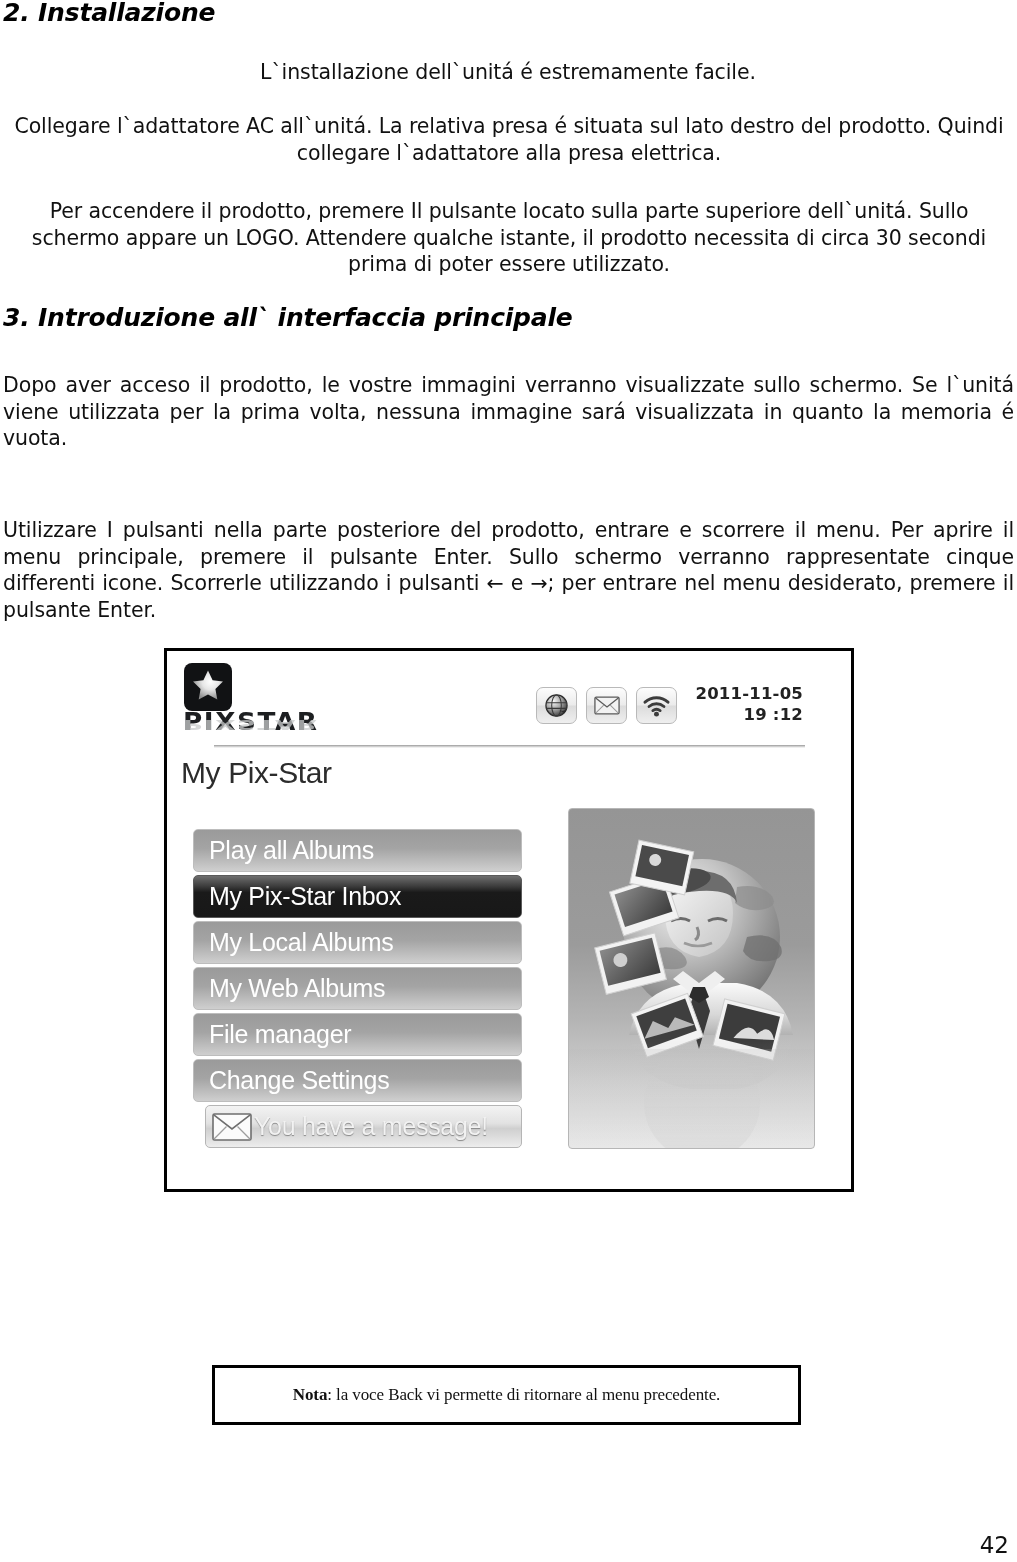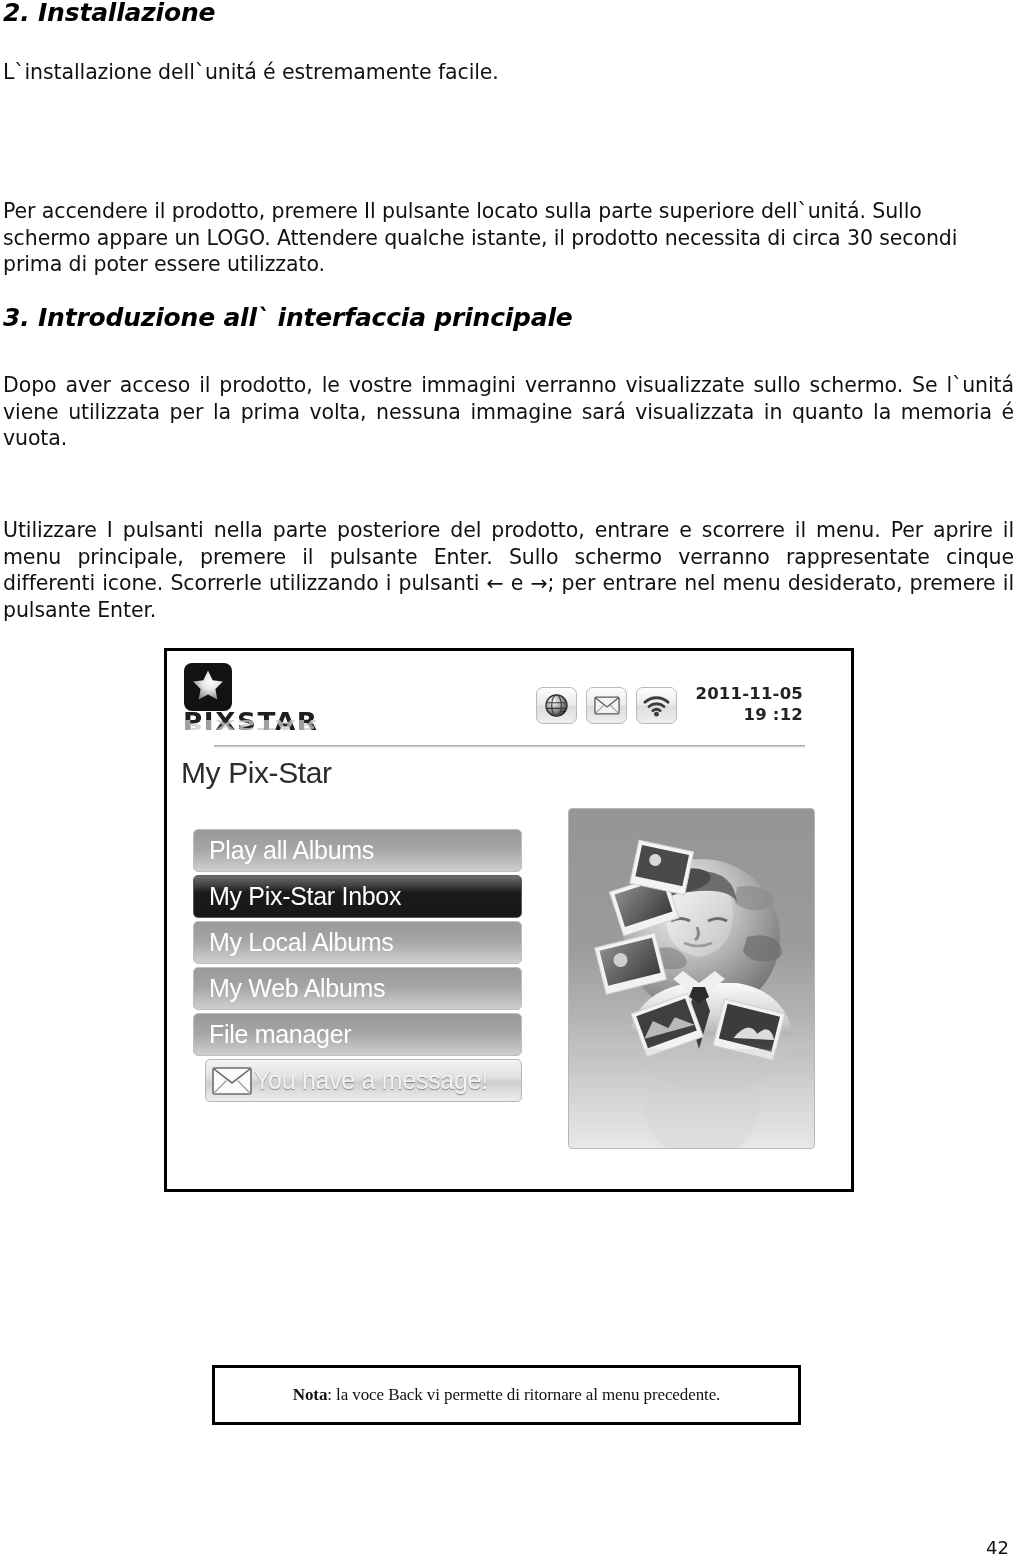"L`installazione dell`unitá é" p.body-text { text-align: none -> center }
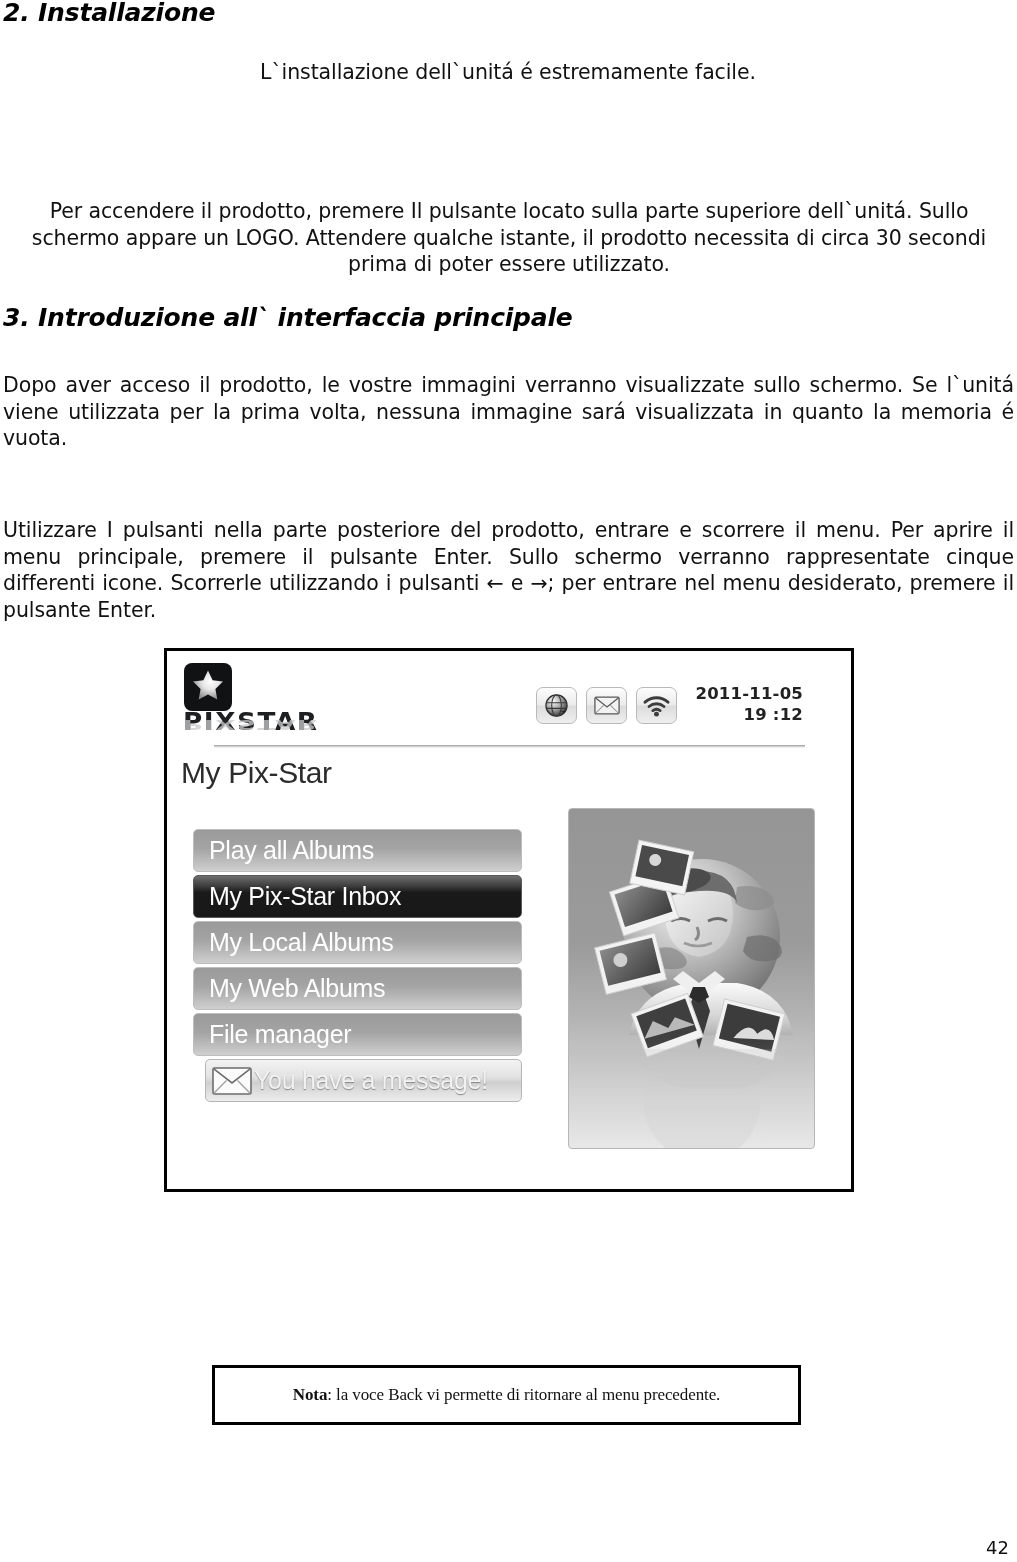"Collegare l`adattatore AC all`unitá. La" p.body-text { html: none -> <p>Collegare l`adattatore AC all`unitá. La relativa presa é situata sul lato destro del prodotto. Quindi collegare l`adattatore alla presa elettrica.</p> }
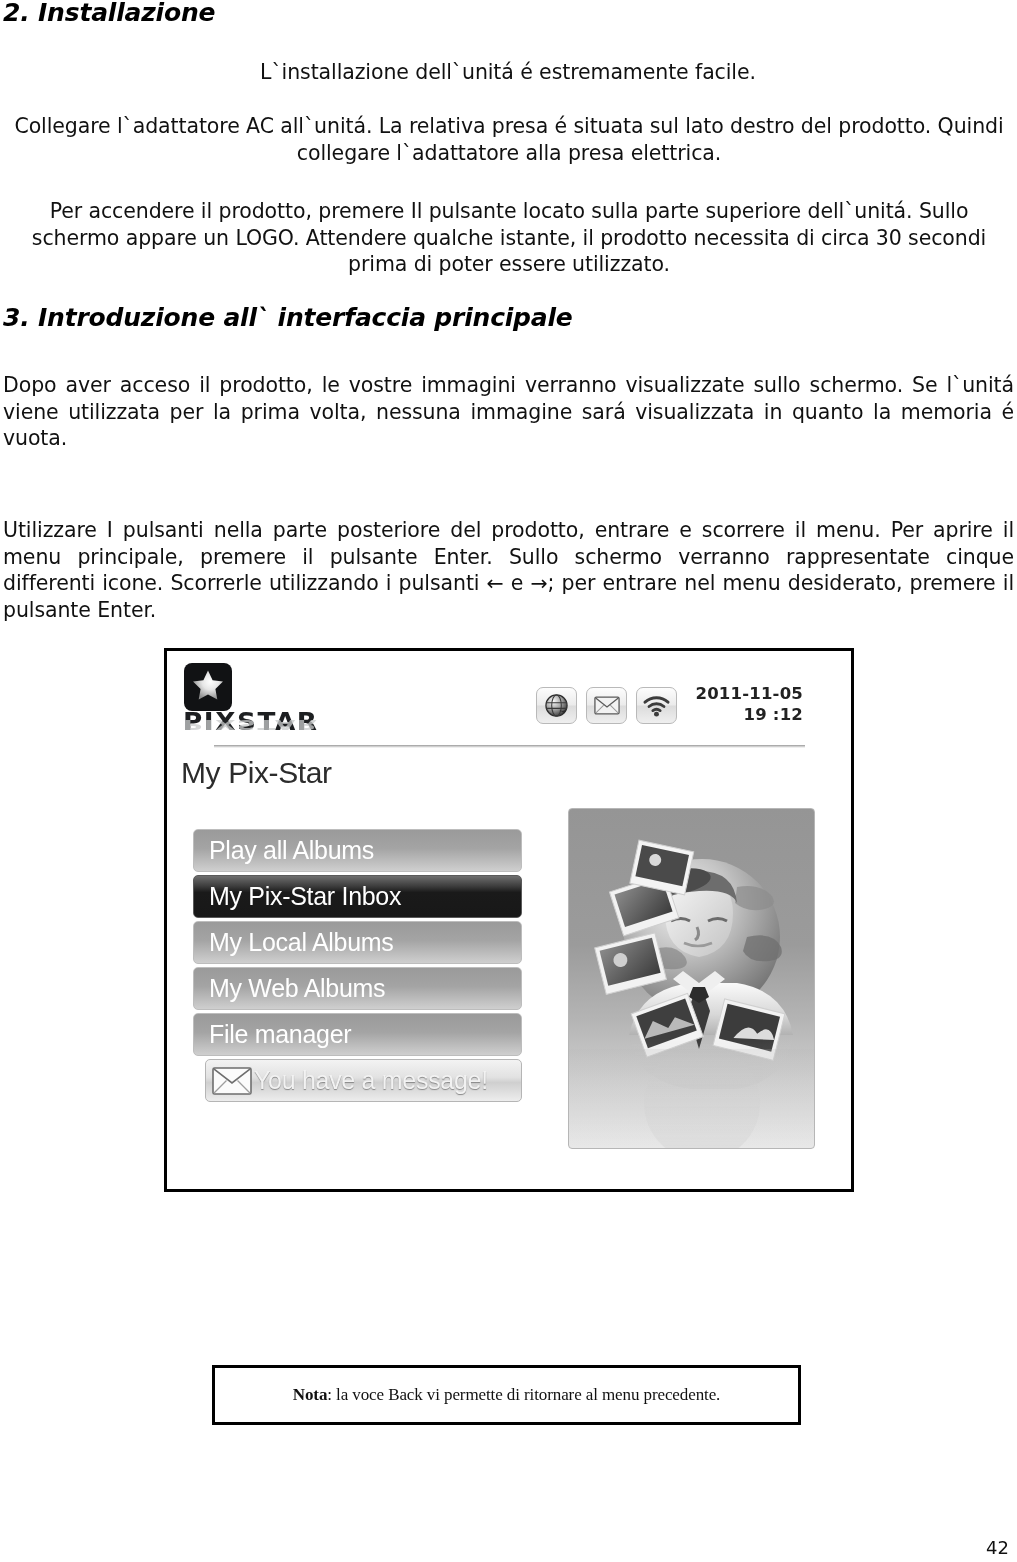"Change Settings" div.menu-btn { html: none -> <div> <span>Change Settings</span> </div> }
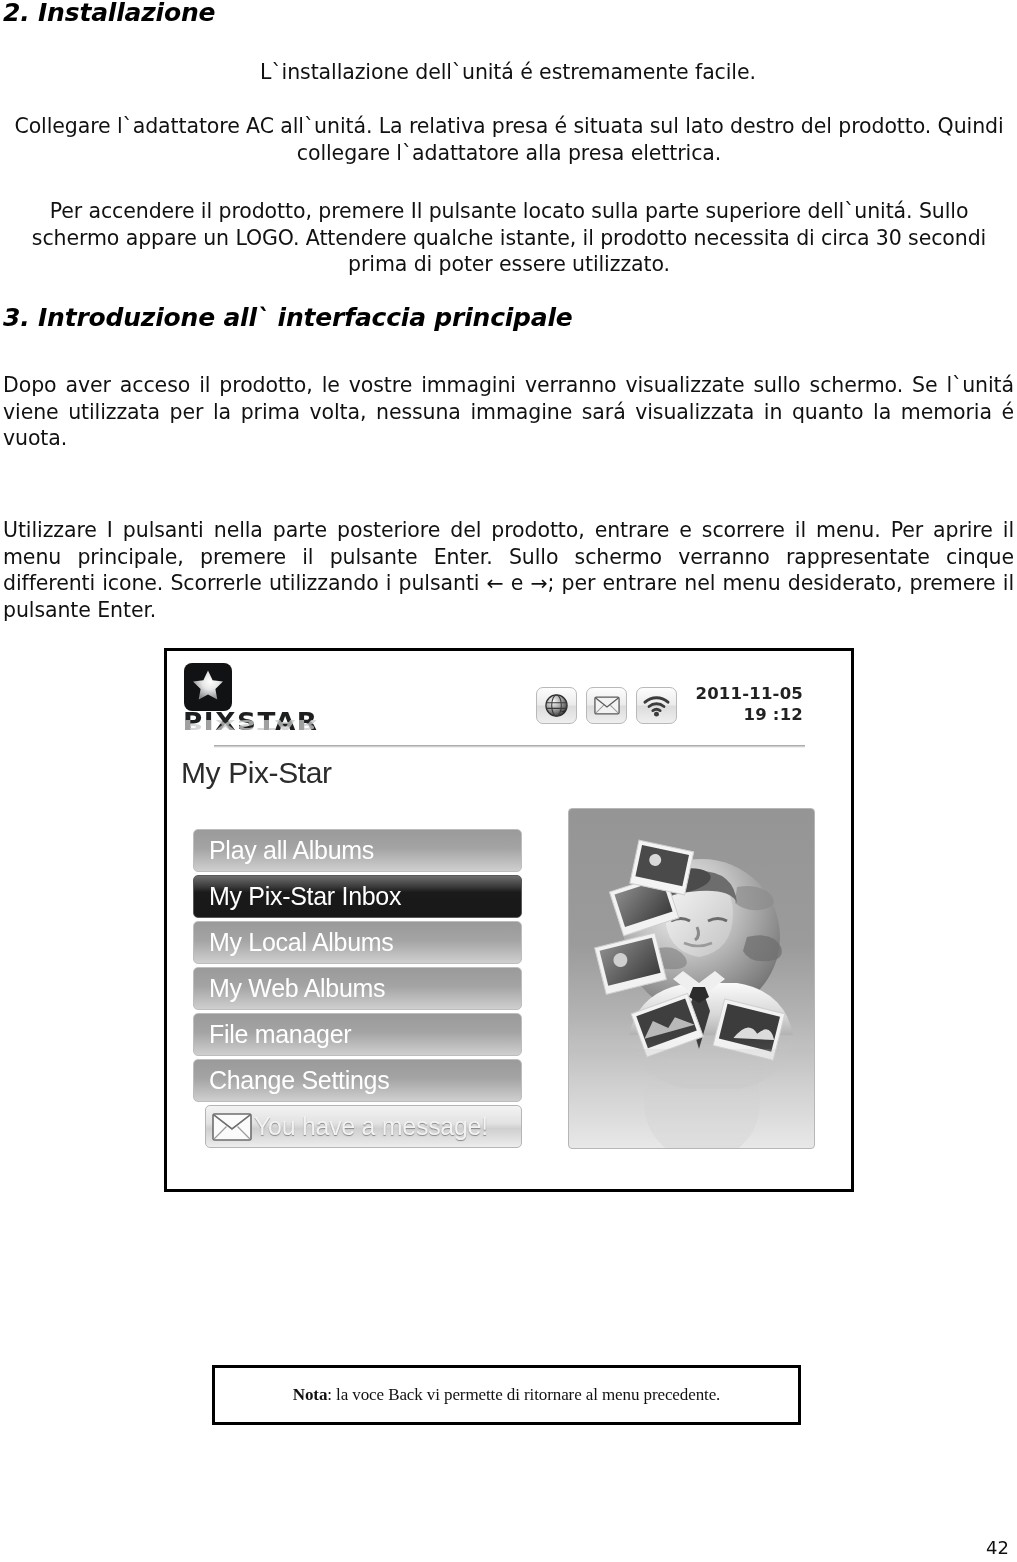"42" .page-number { font-size: 18px -> 23px }
